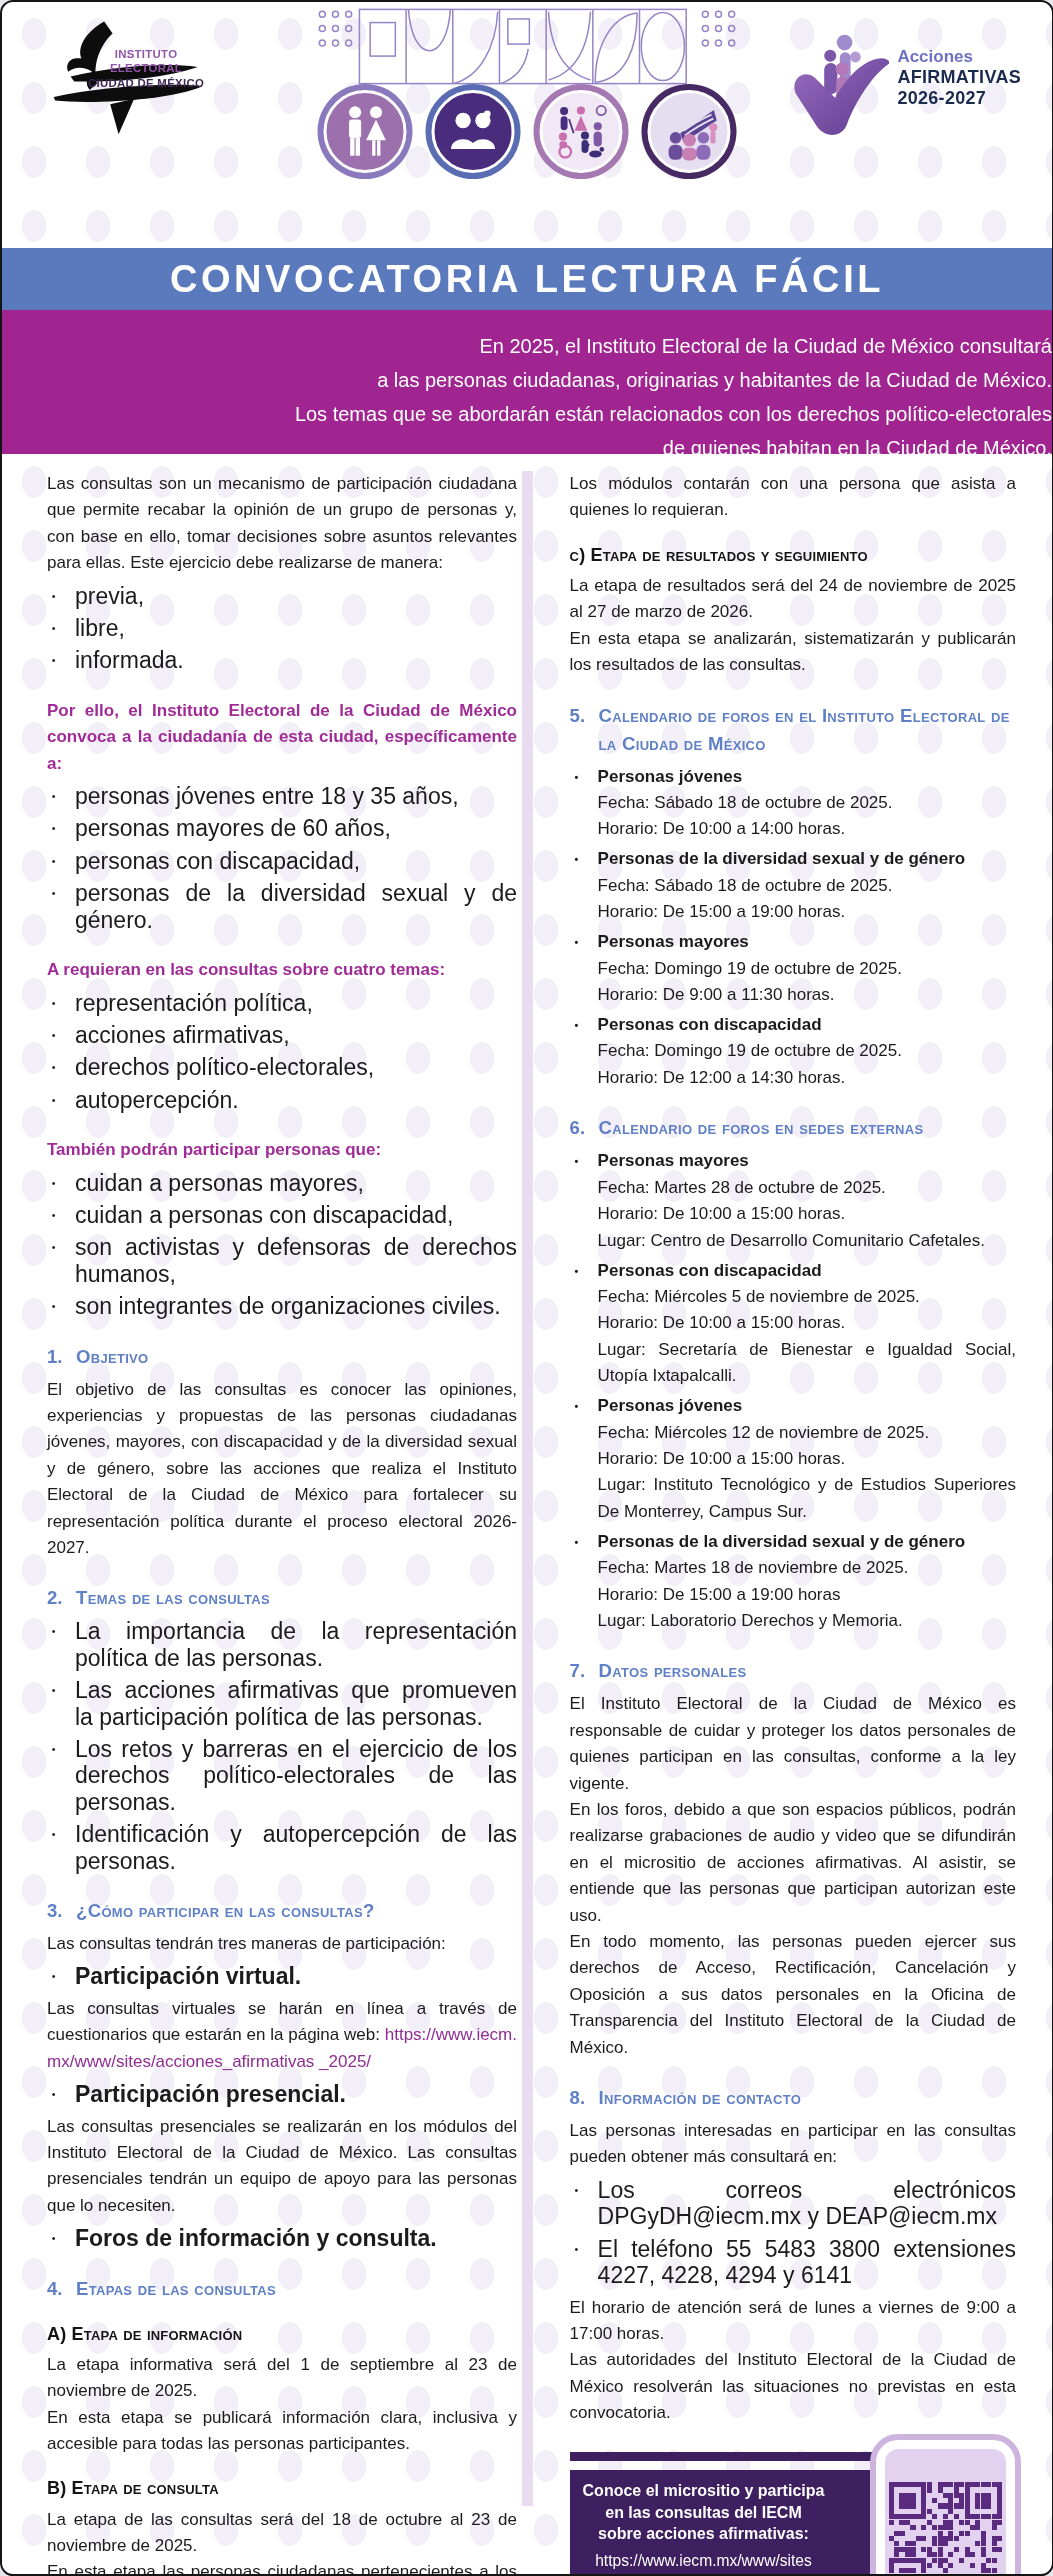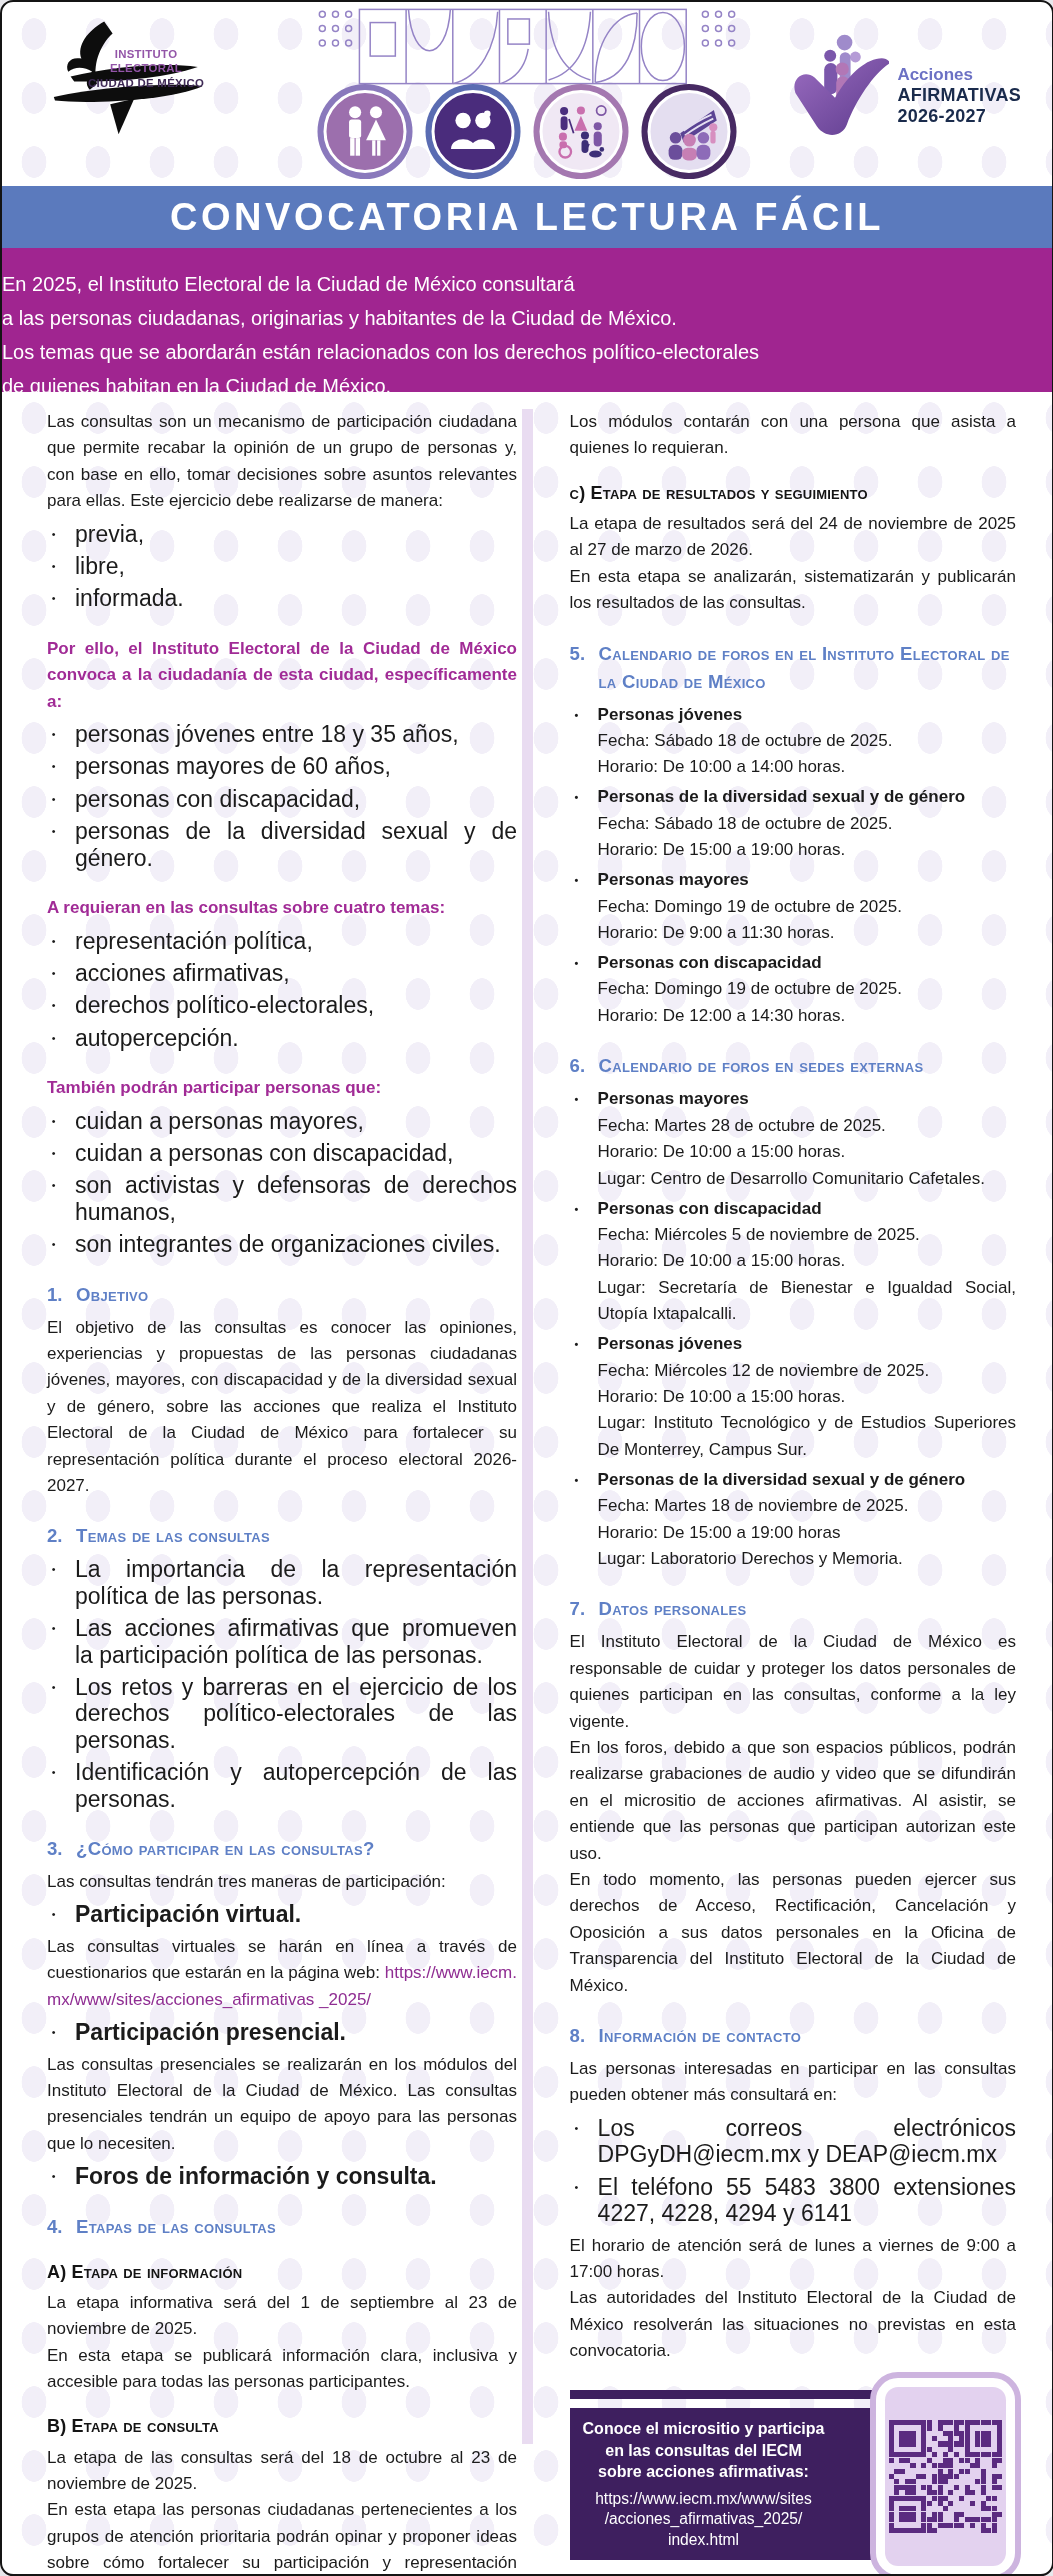"INSTITUTO ELECTORAL" .header { height: 184px -> 246px }
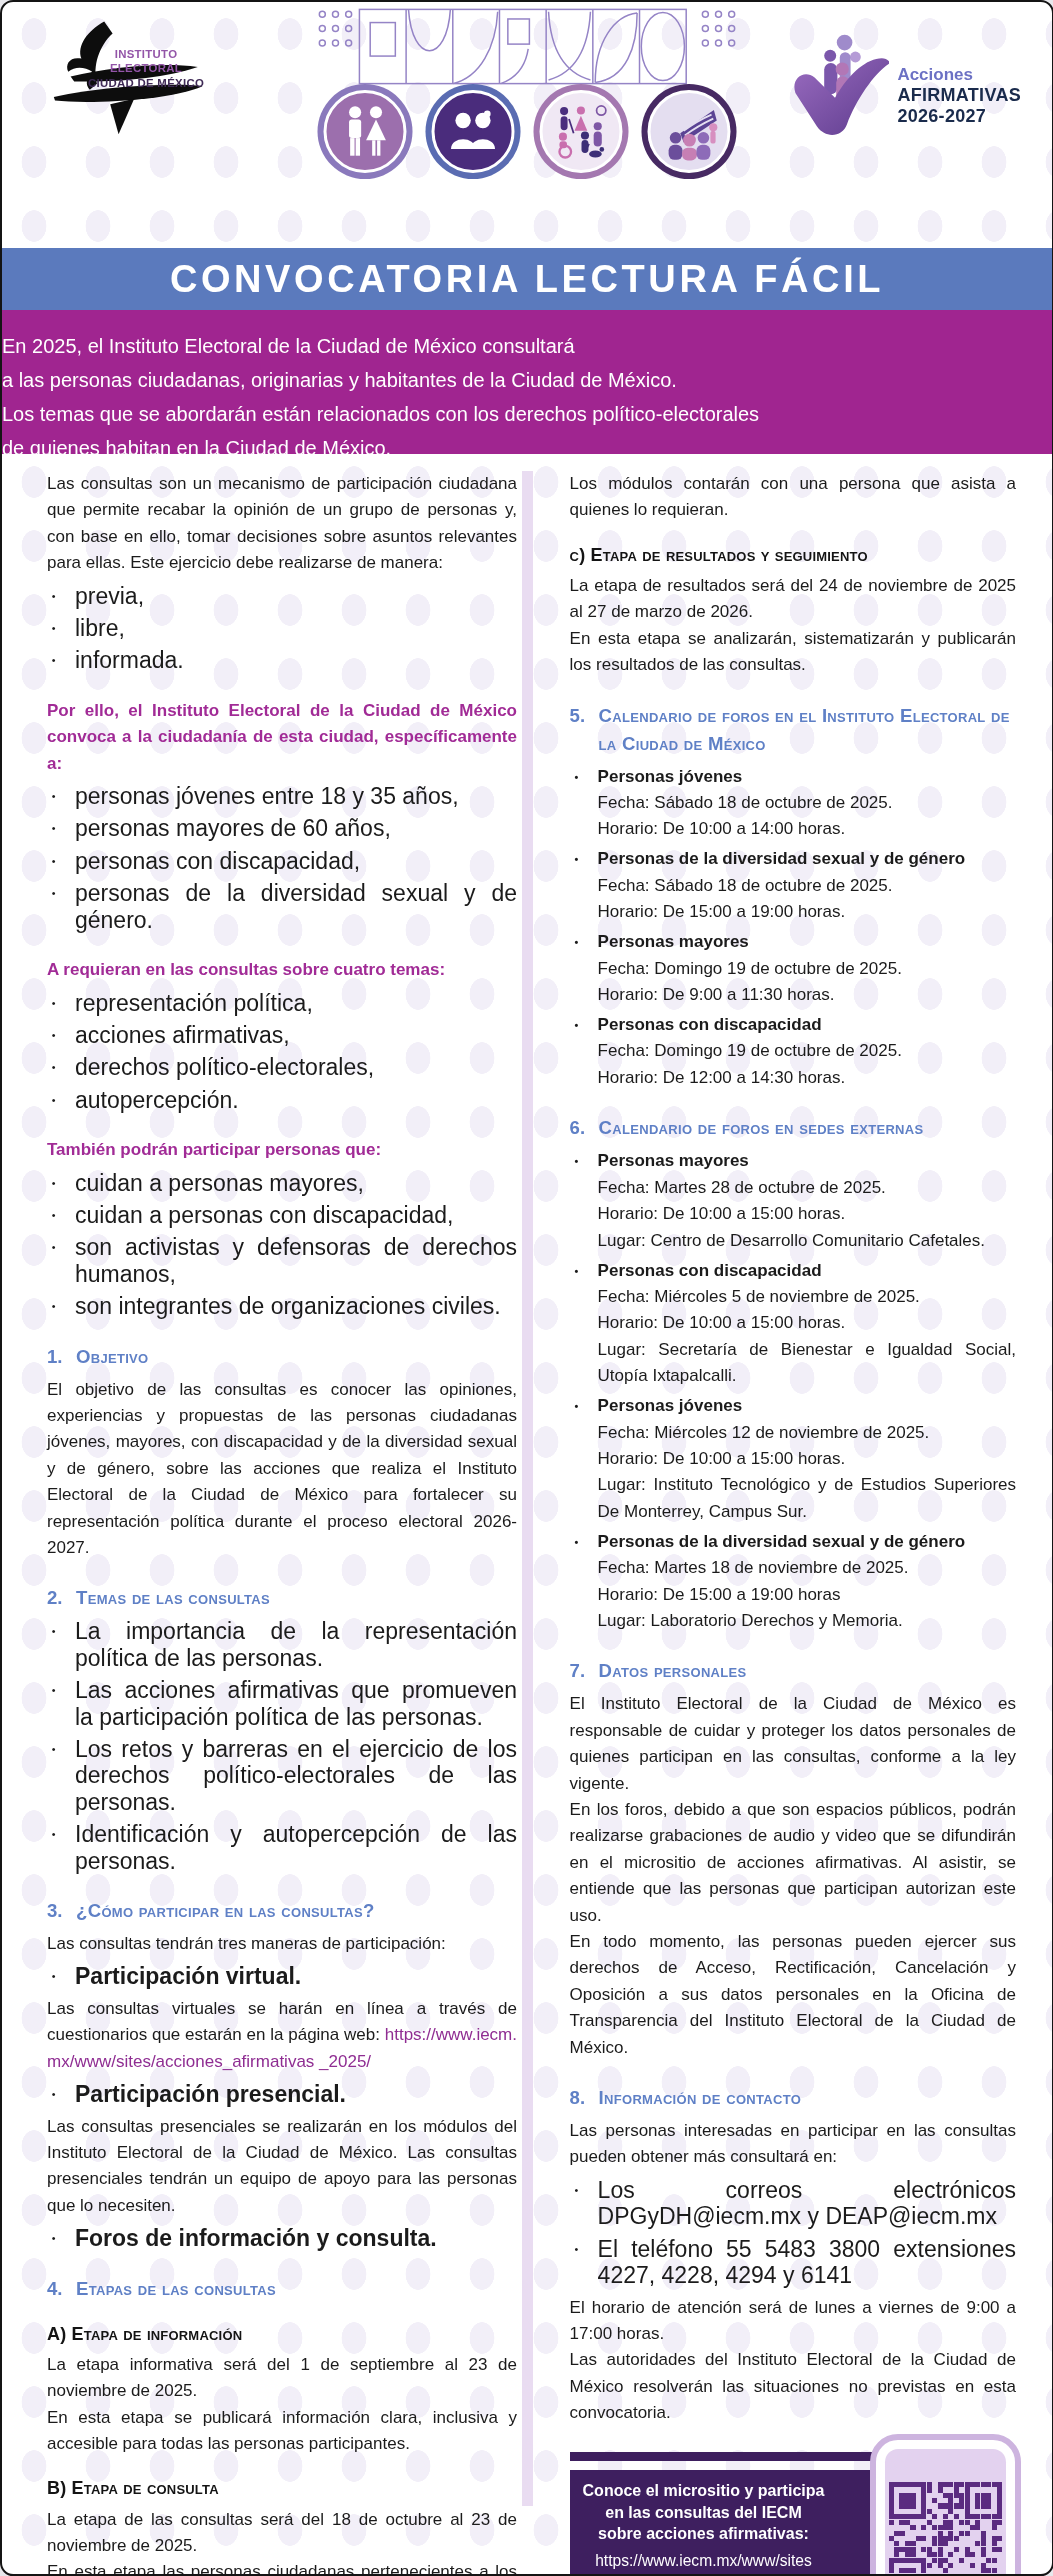"Acciones" .acc-text { margin-top: 31px -> 13px }
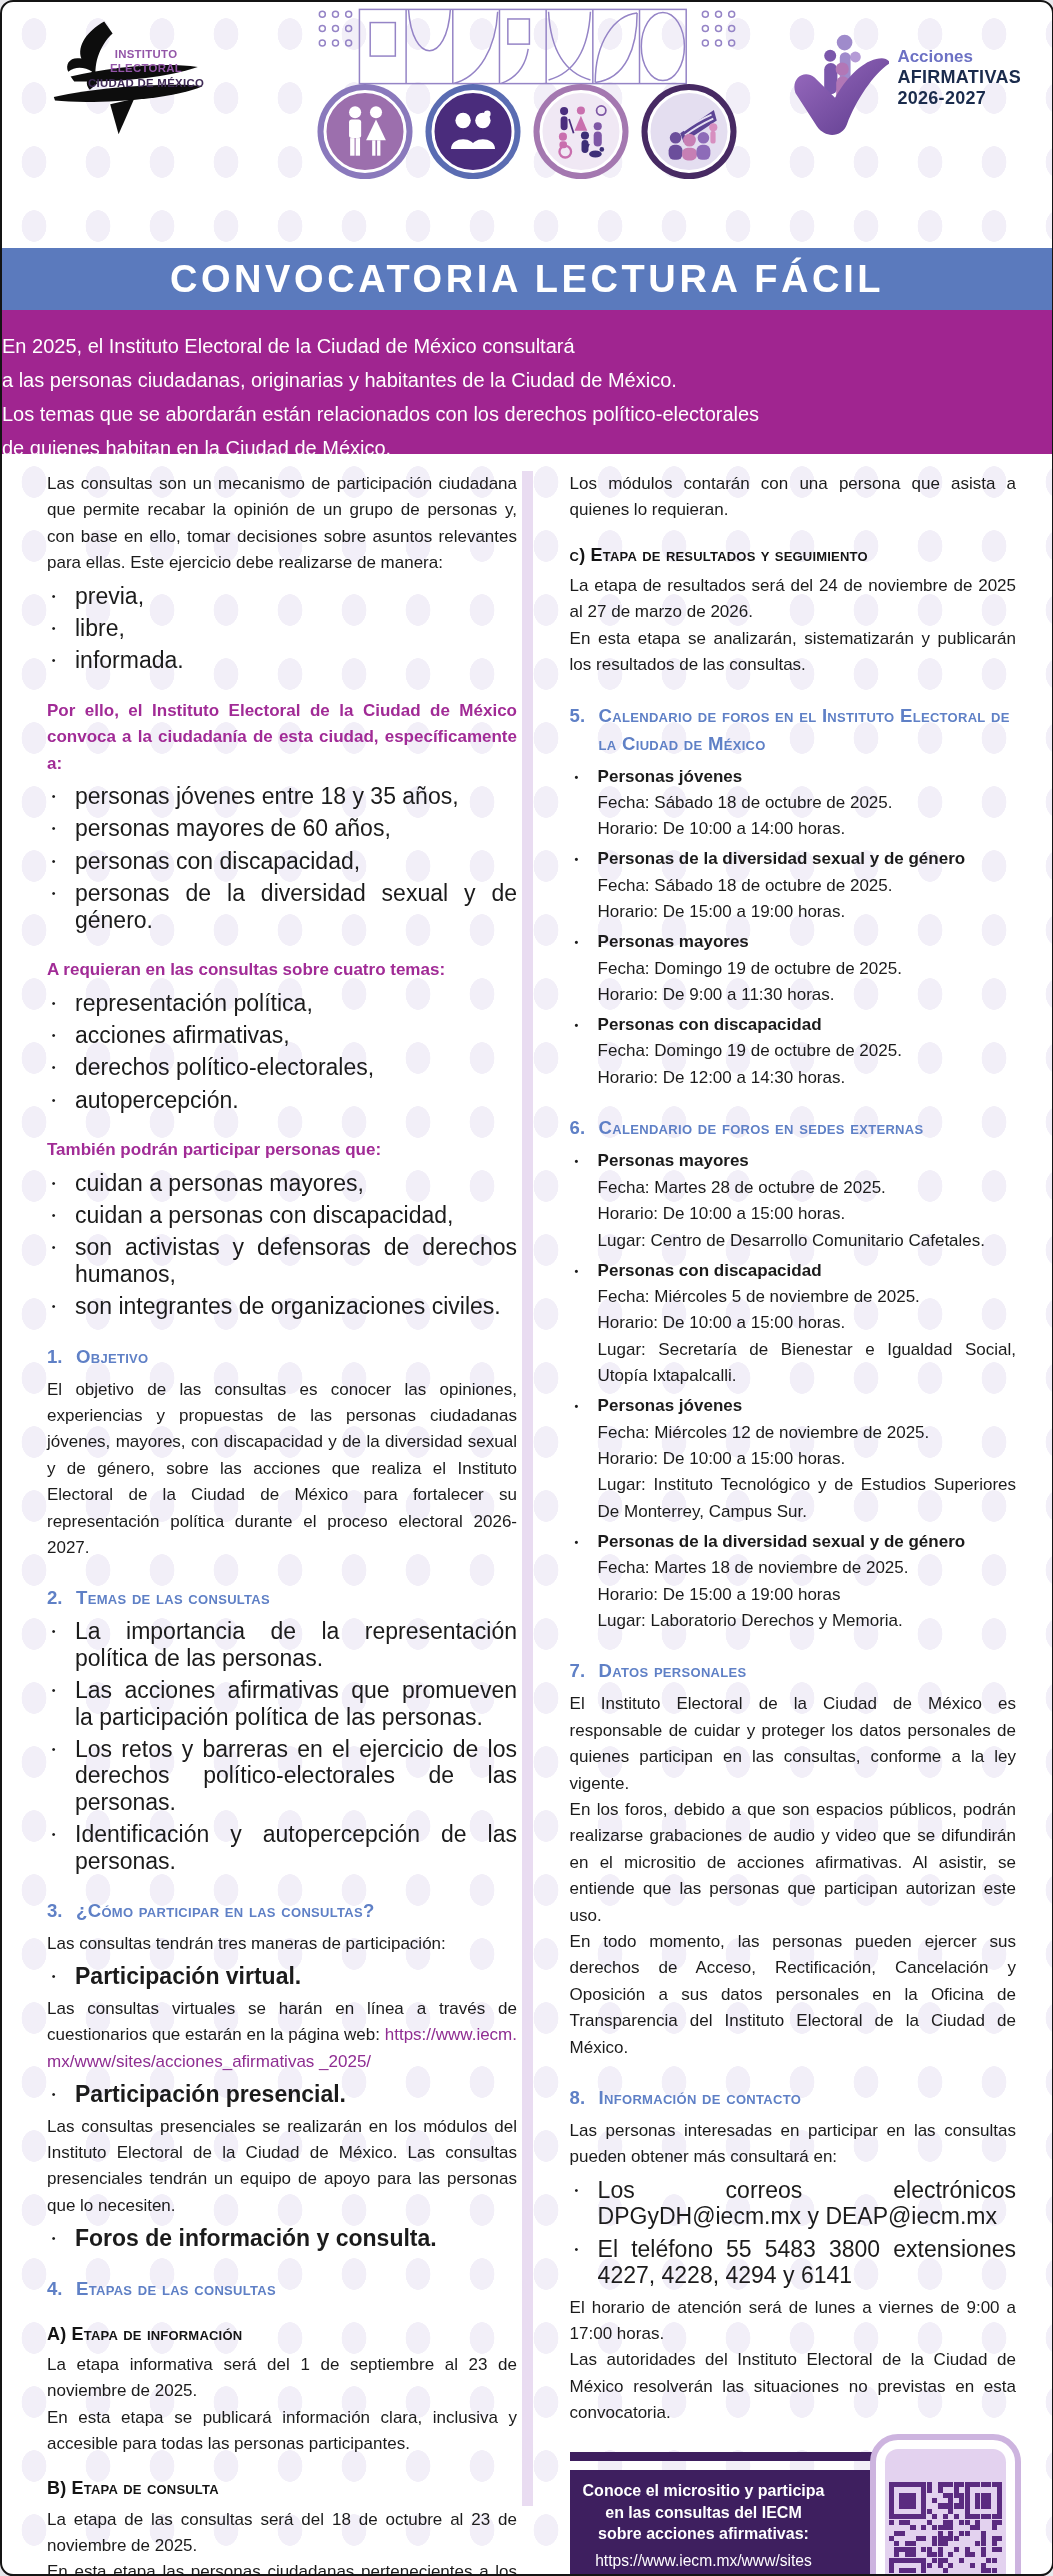"En 2025, el Instituto Electoral" .banner-magenta { text-align: left -> right }
